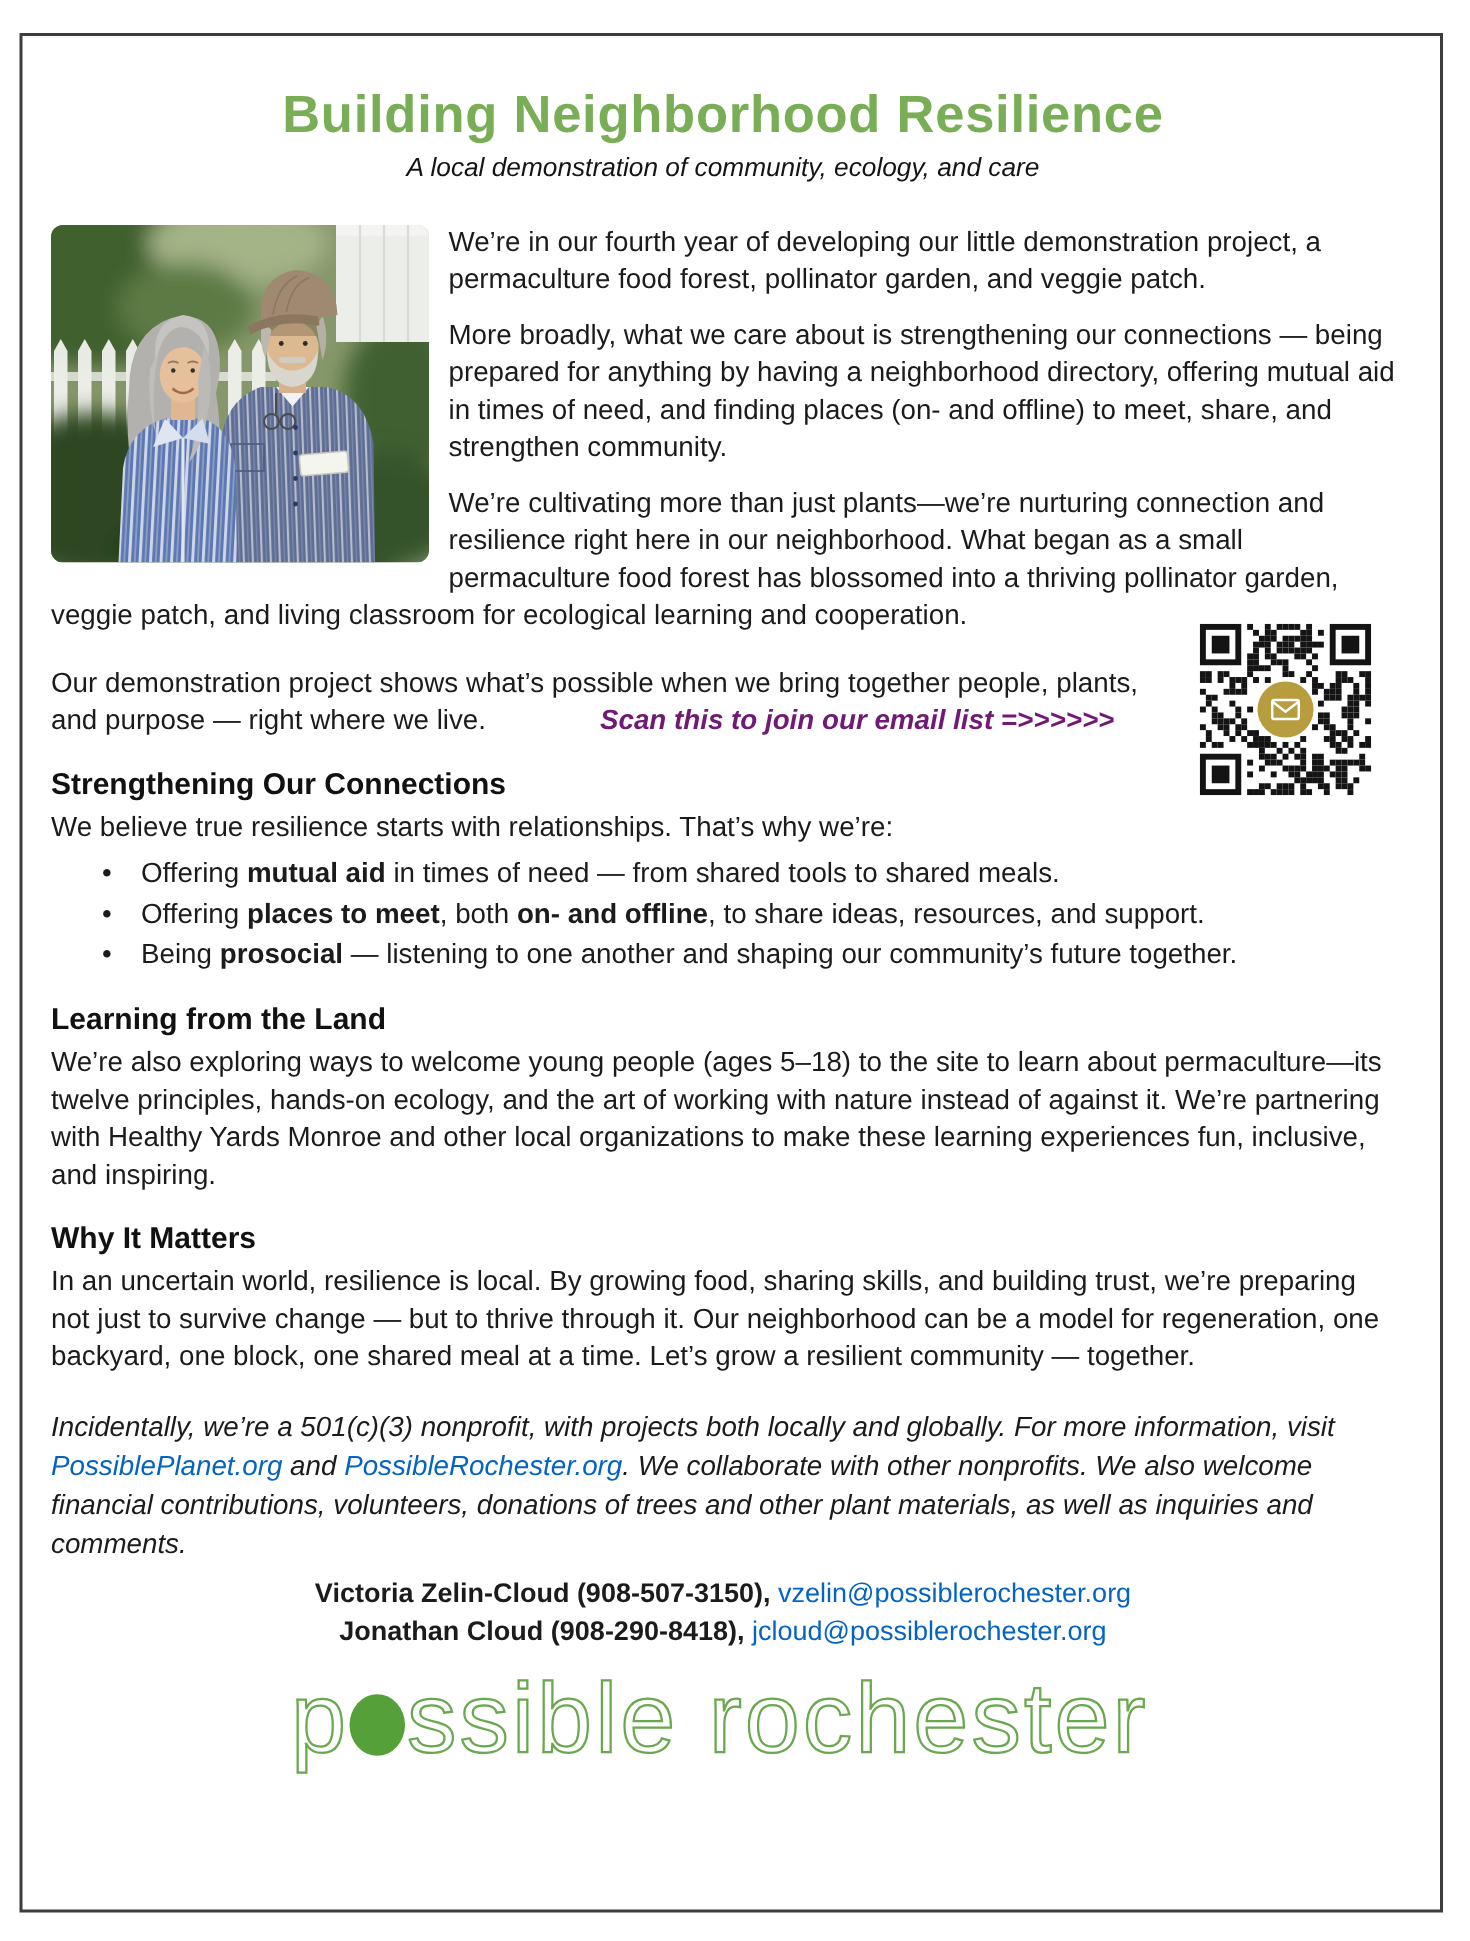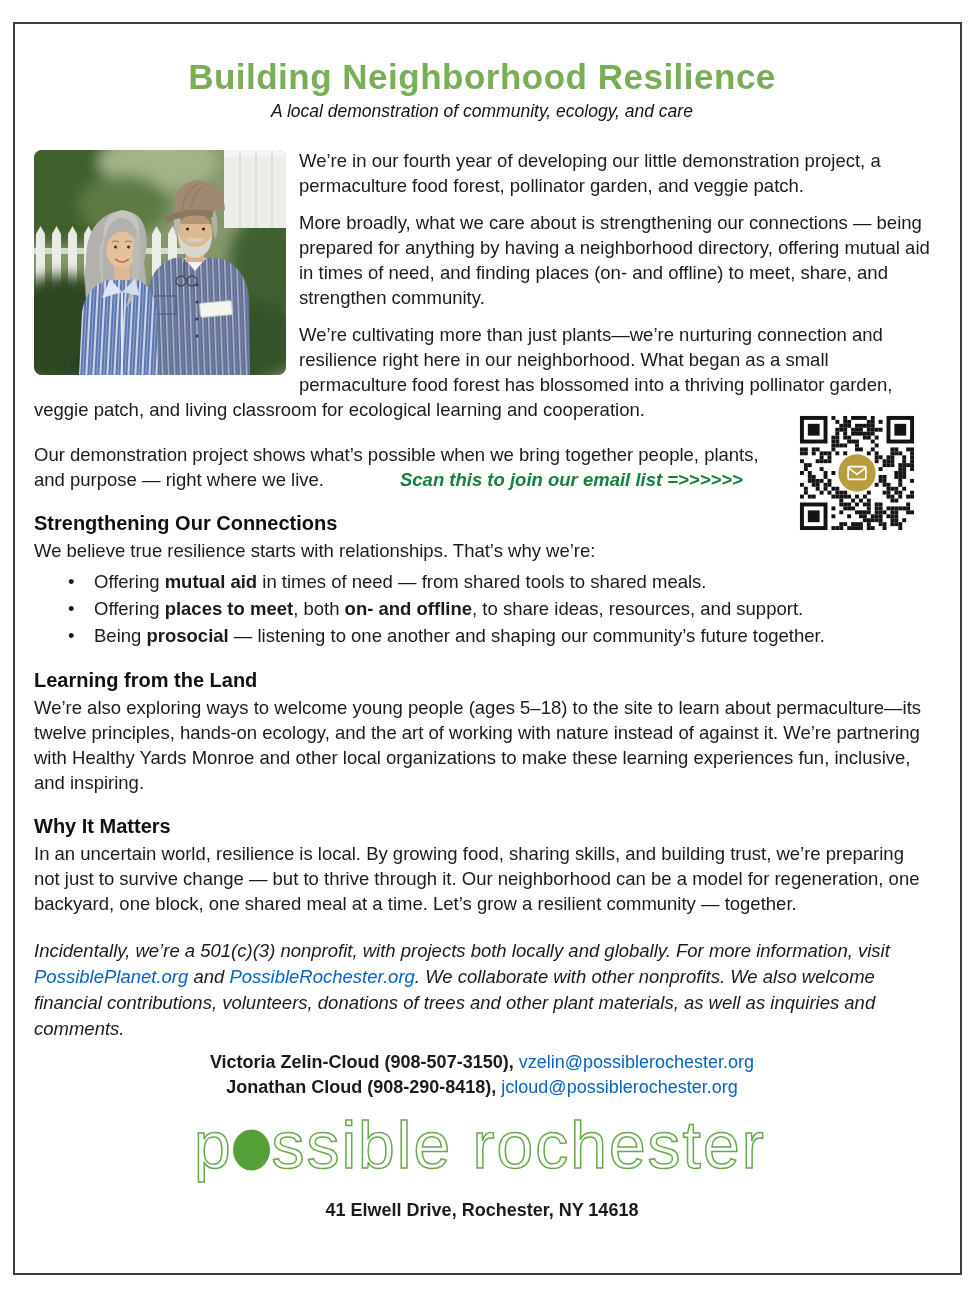"Scan this to join our" .scan-cta { color: #15803d -> #701a75 }
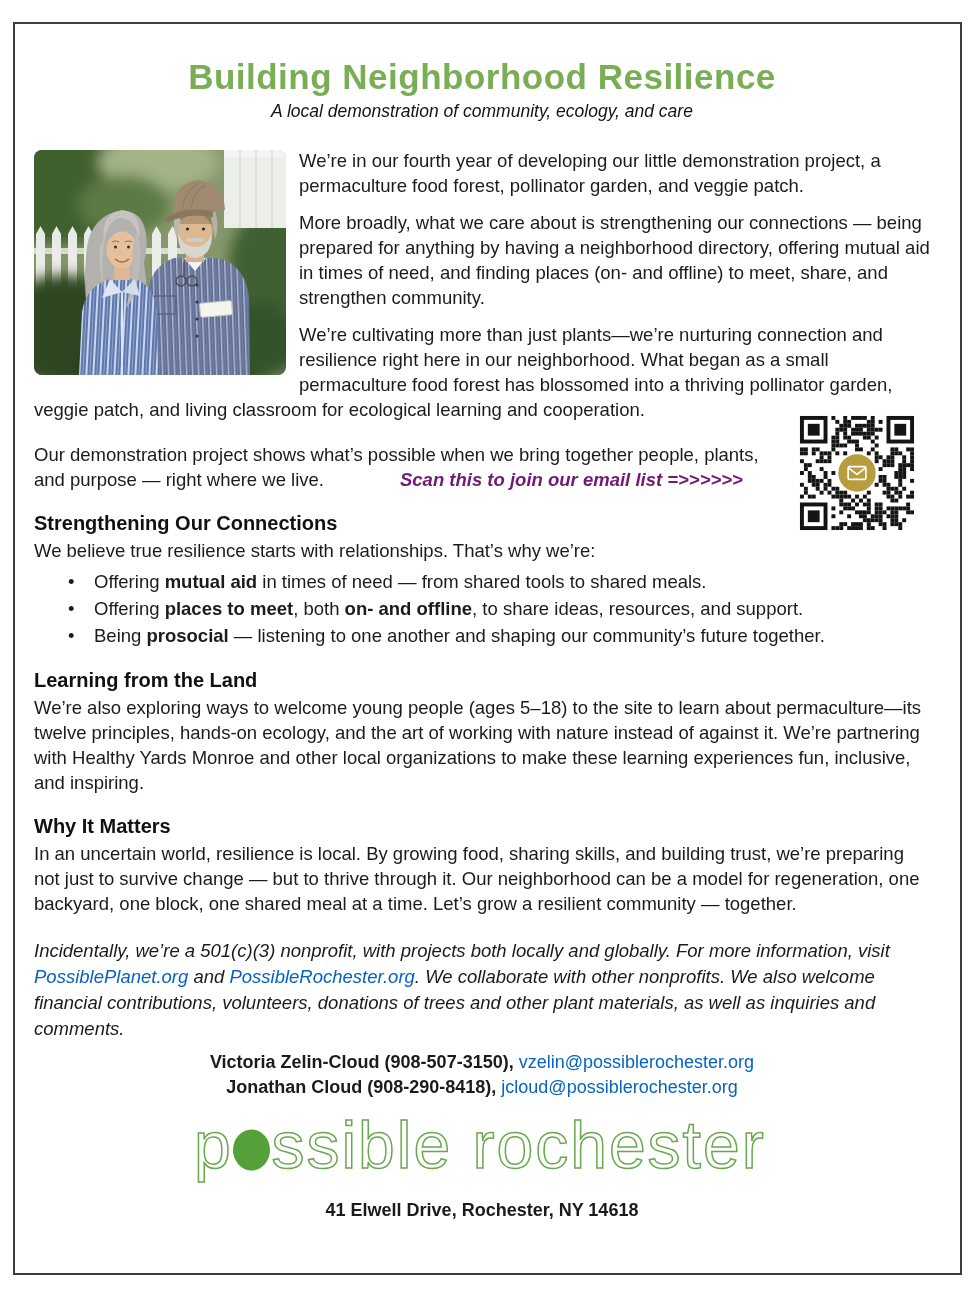"41 Elwell Drive, Rochester, NY" div.address { html: <div>41 Elwell Drive, Rochester, NY 14618</div> -> none }
